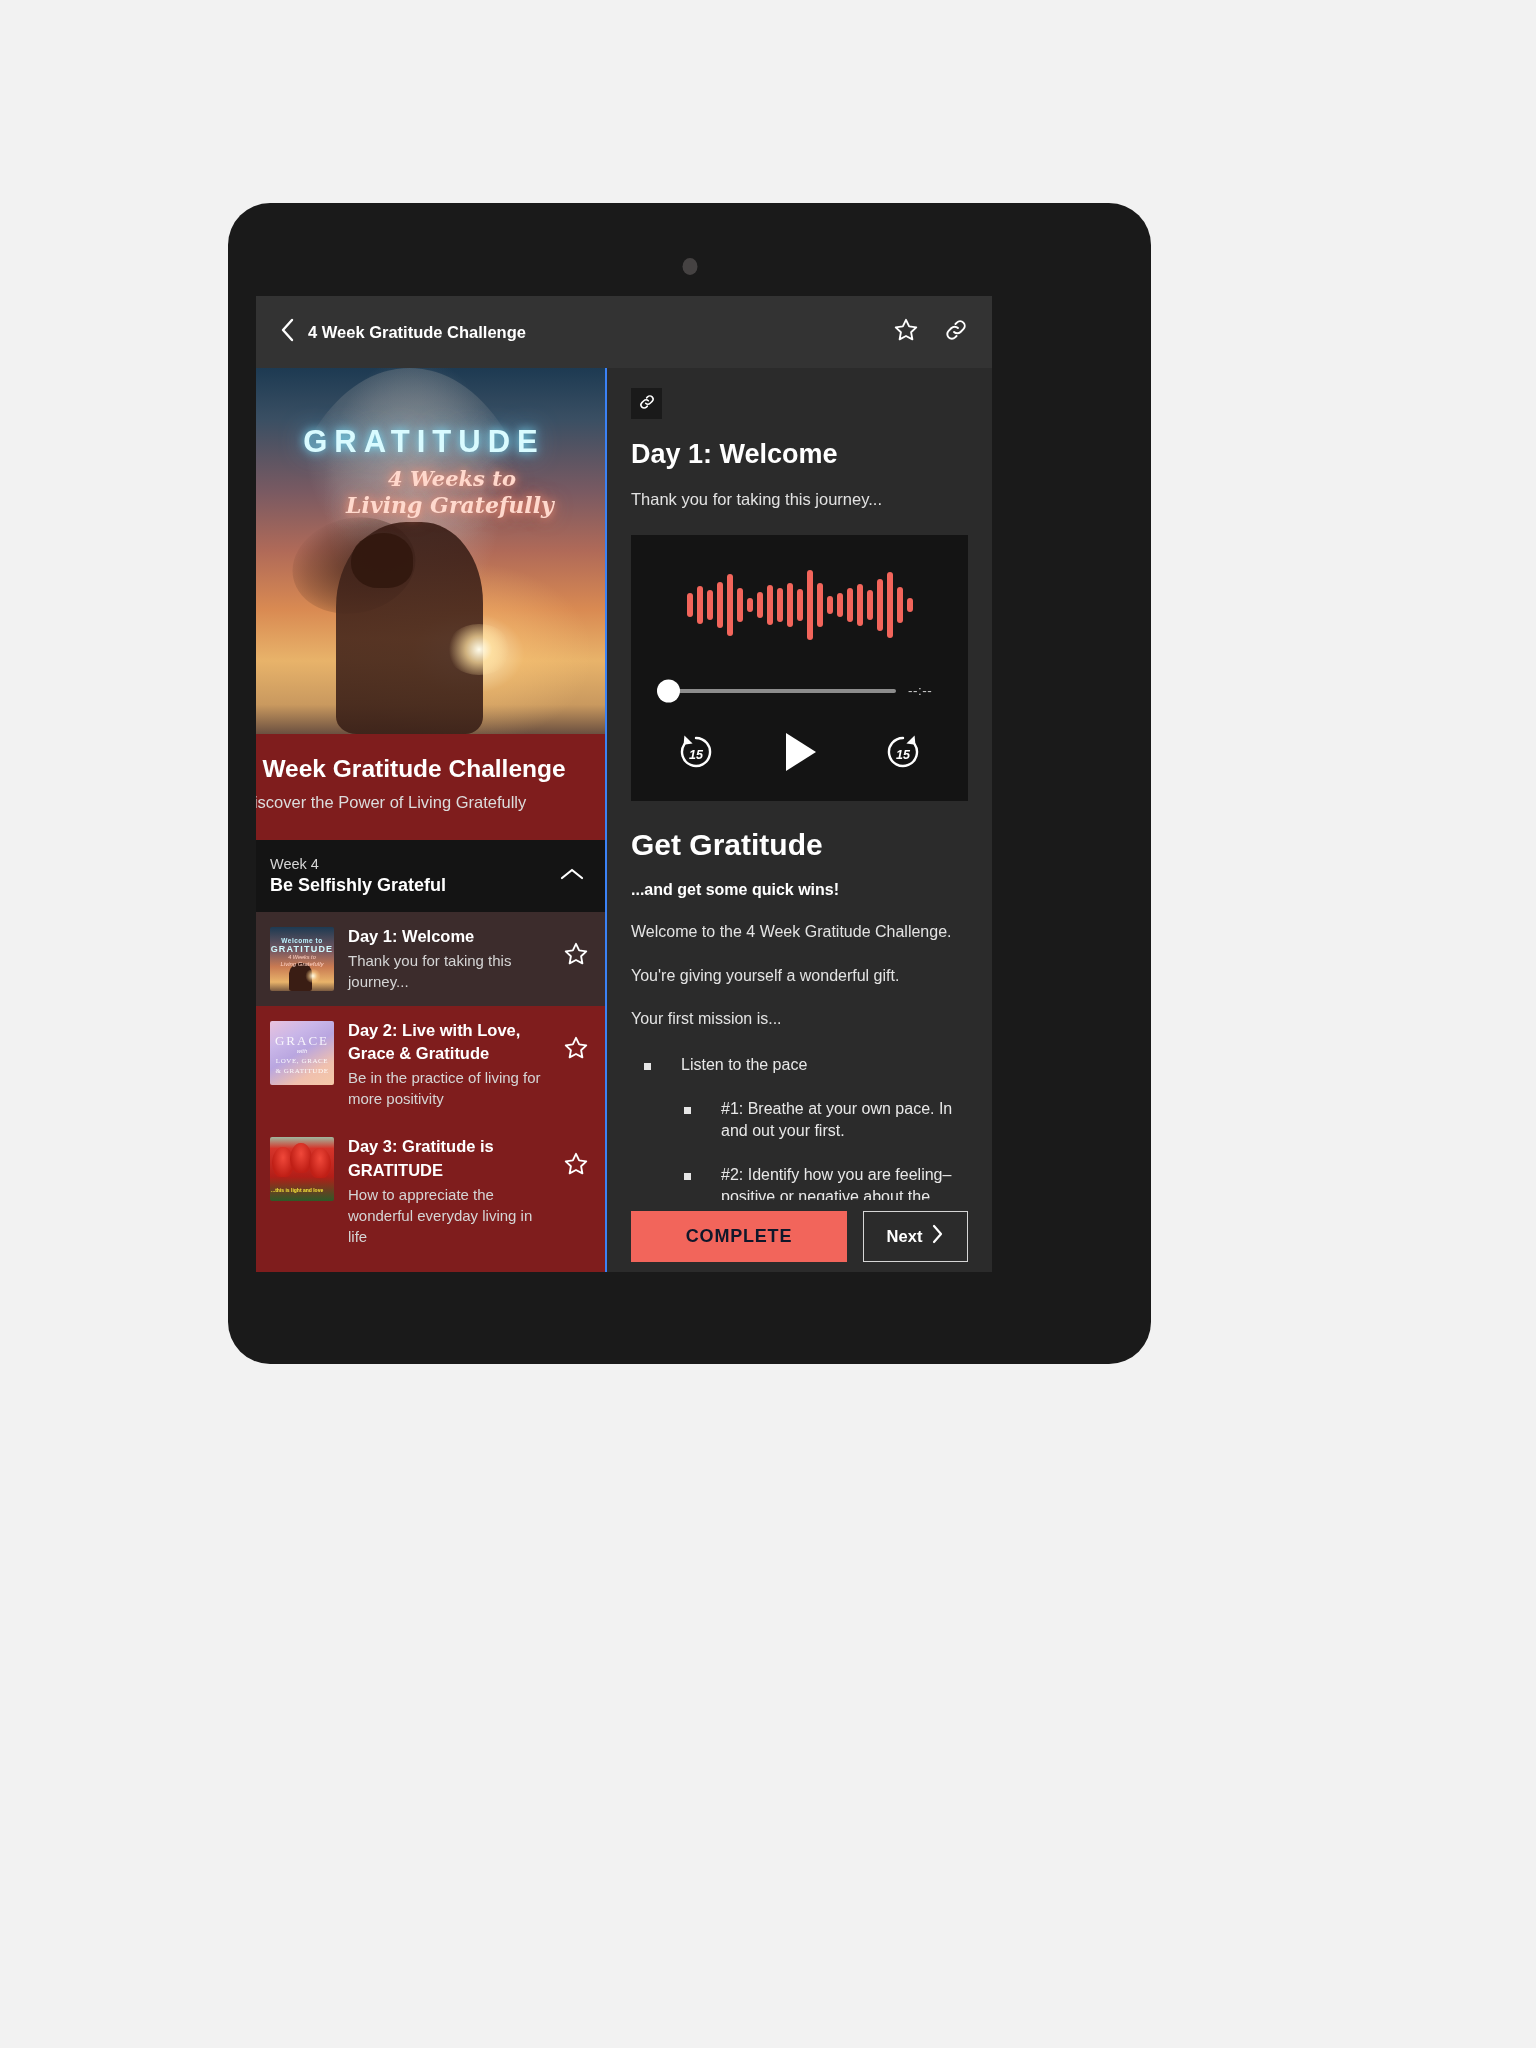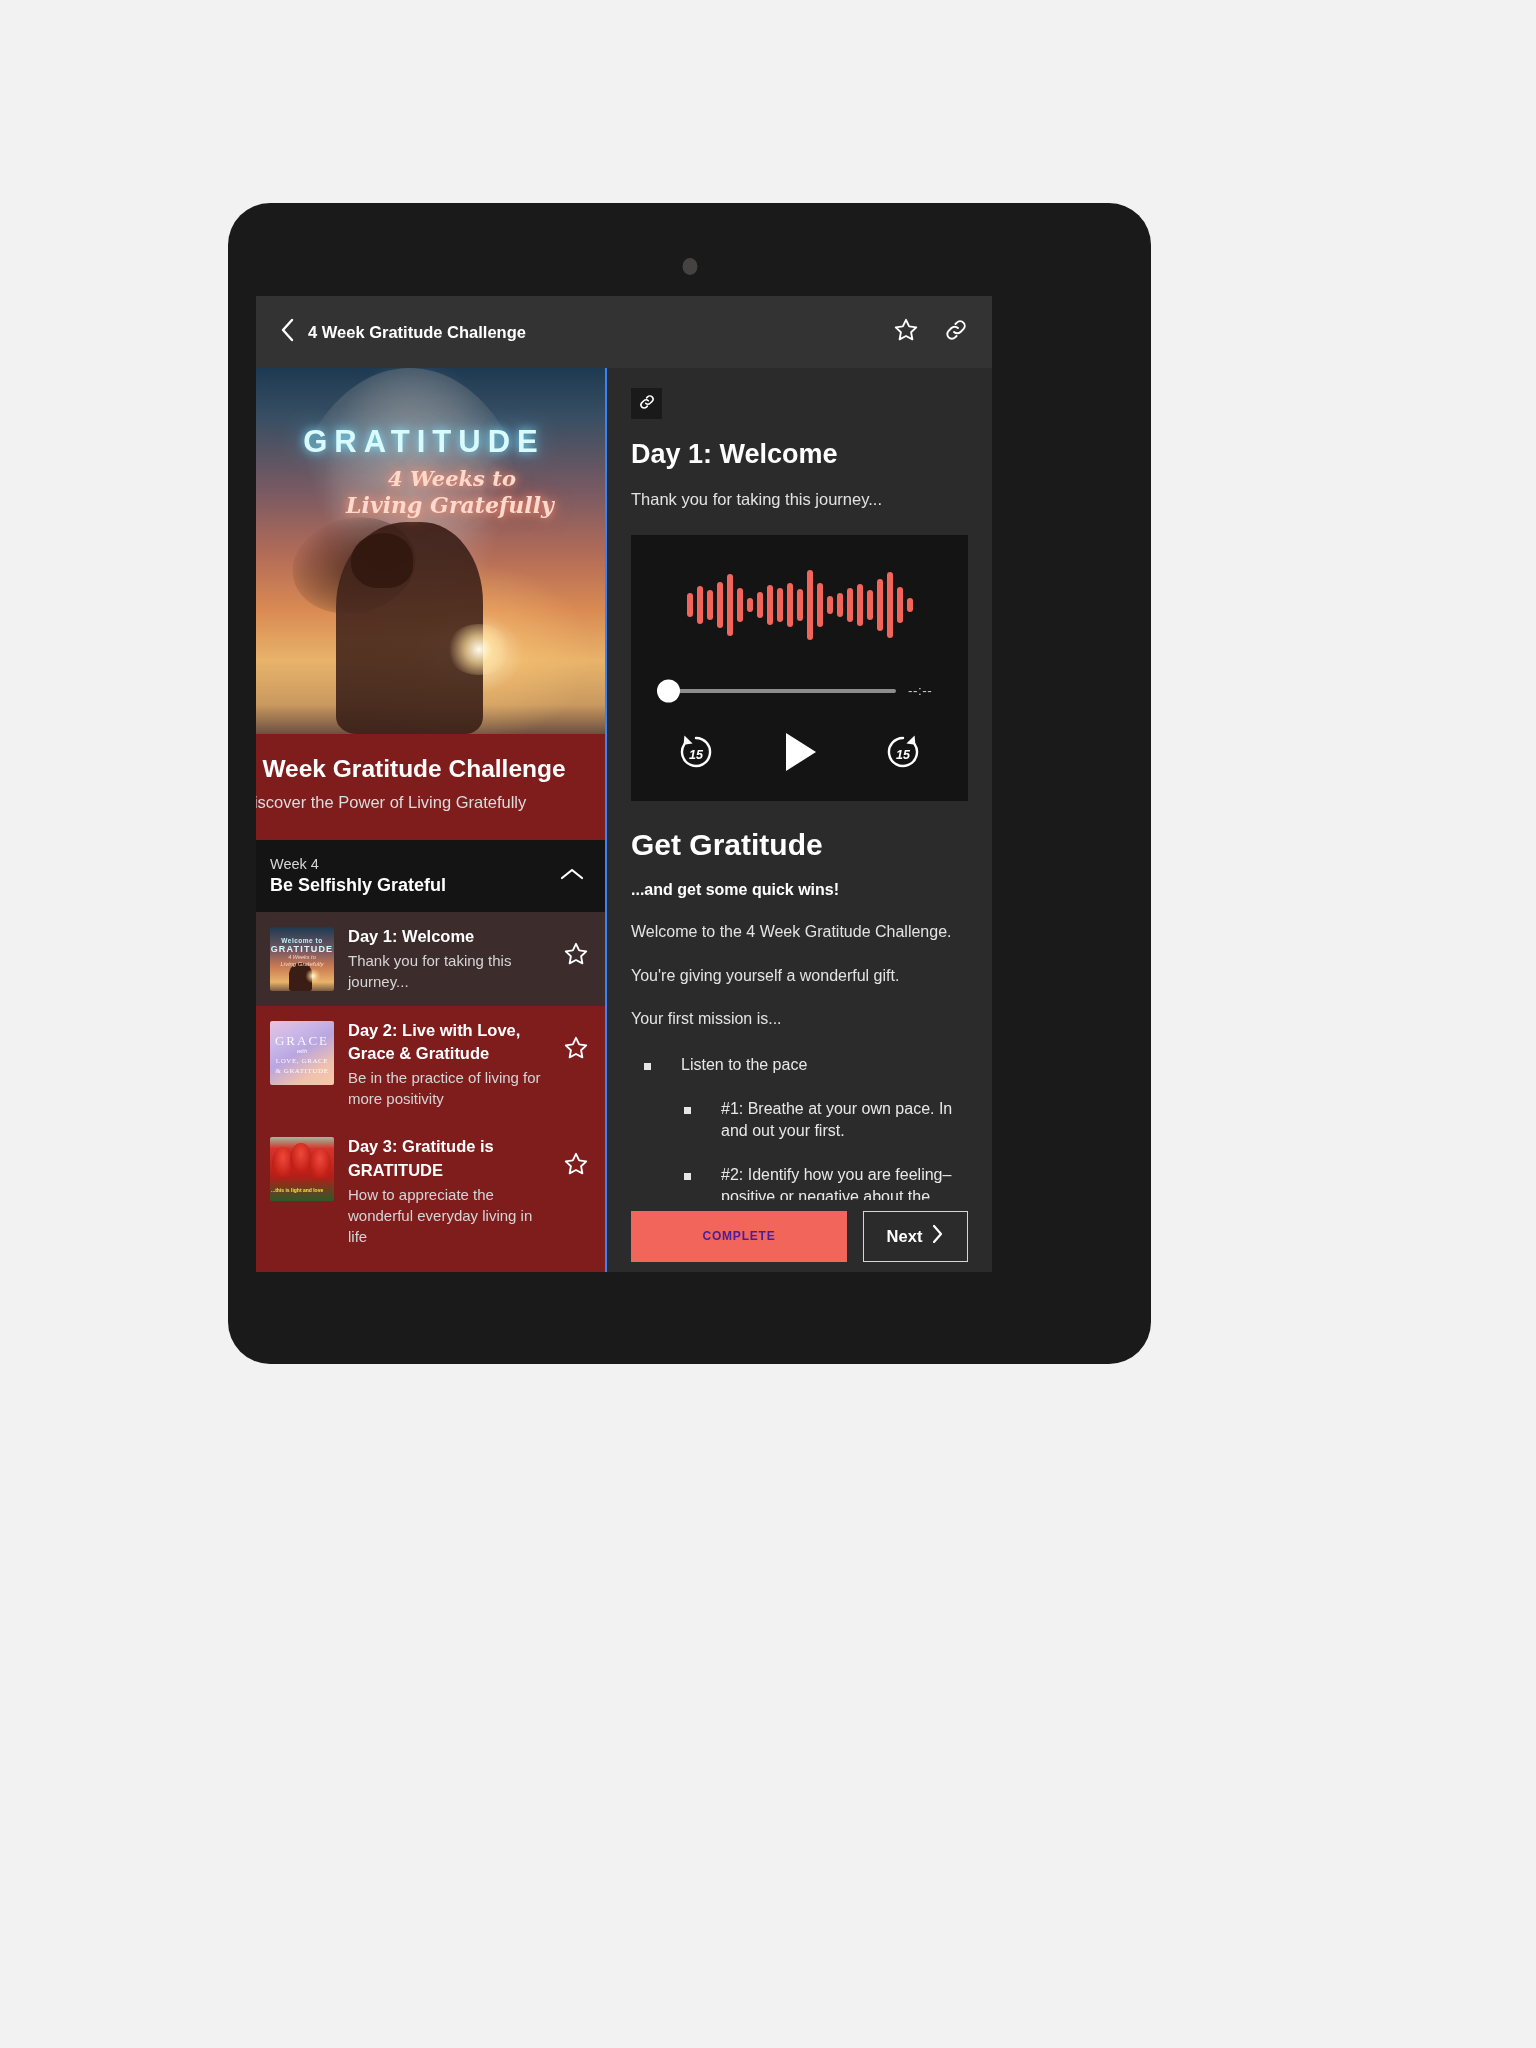"COMPLETE" #complete-btn { color: #4c1d95 -> #0f172a; font-size: 12px -> 18px }
